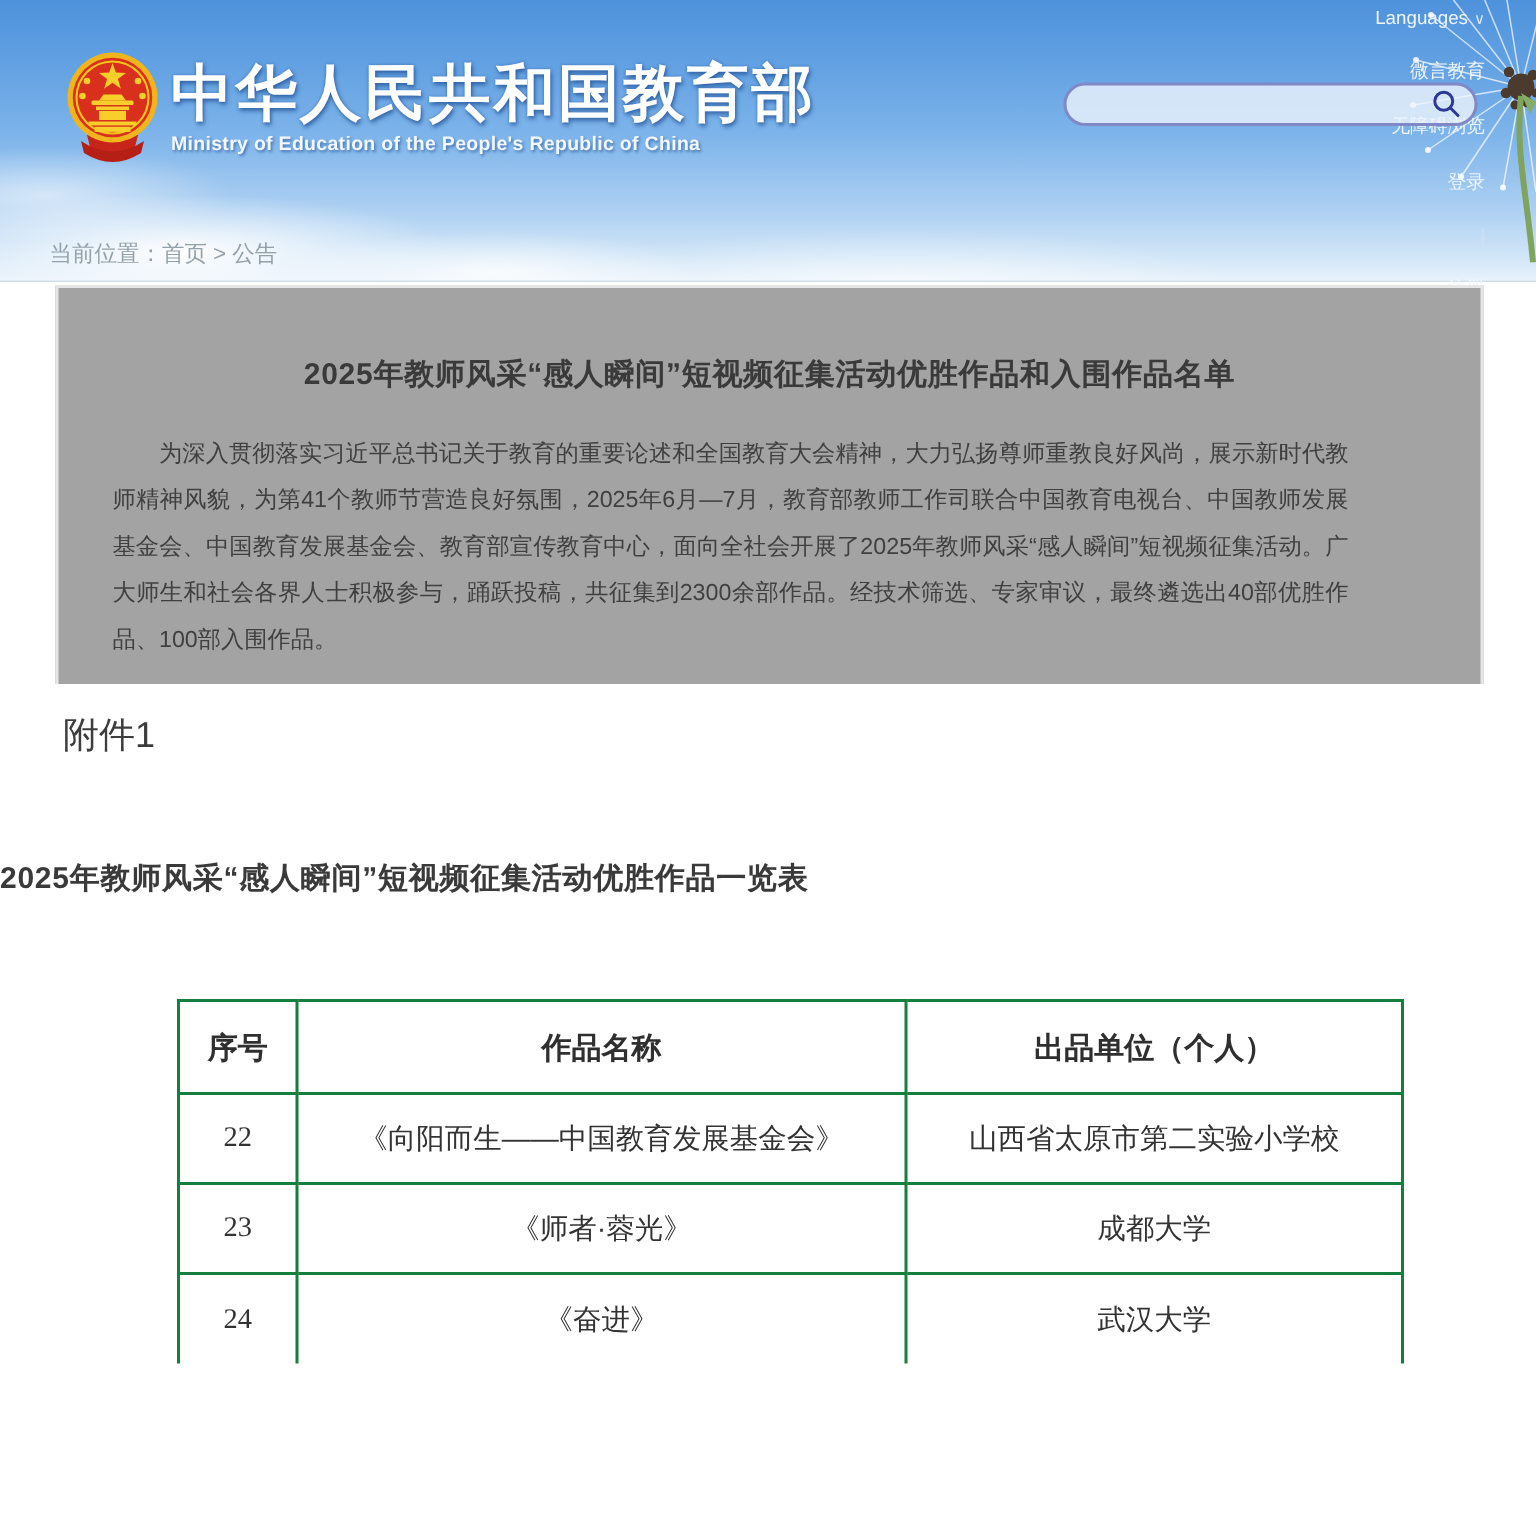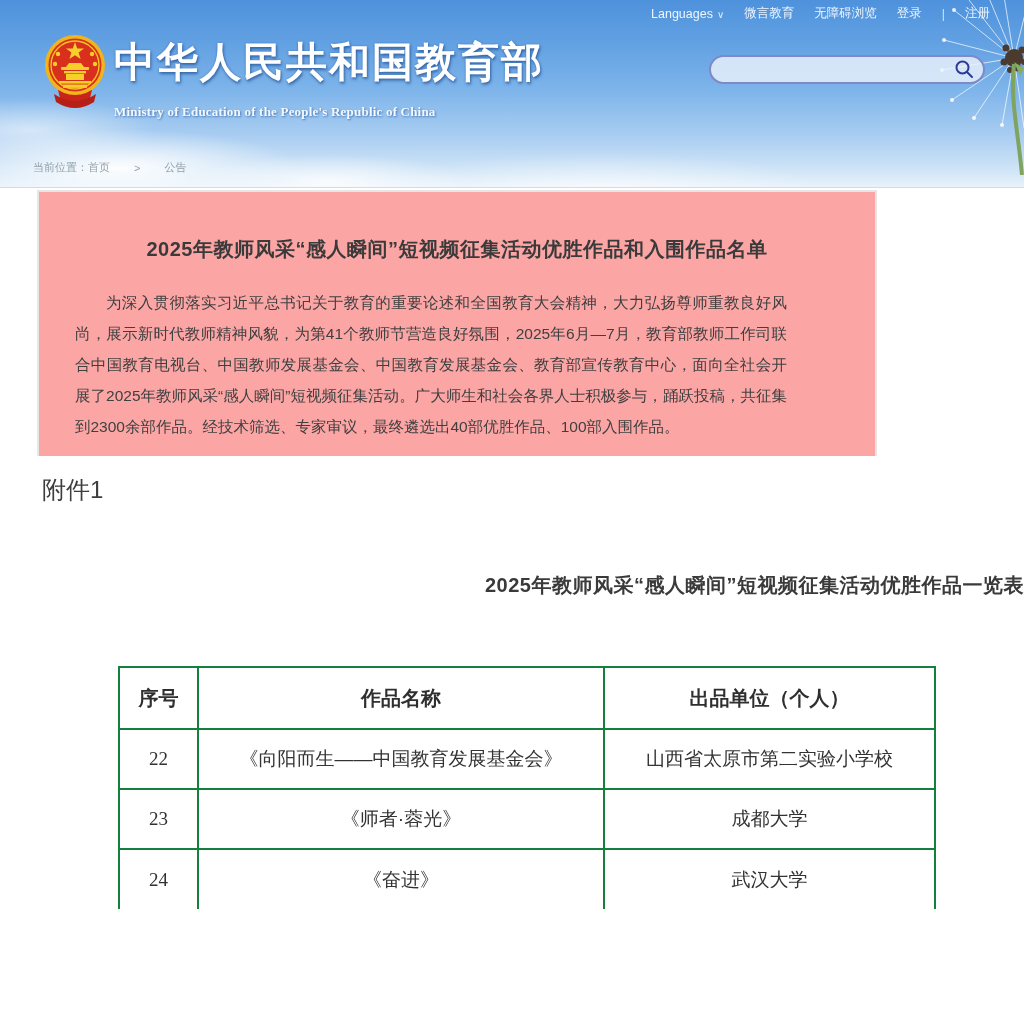"Languages ∨" .topnav { align-items: center -> flex-end; flex-direction: none -> column }
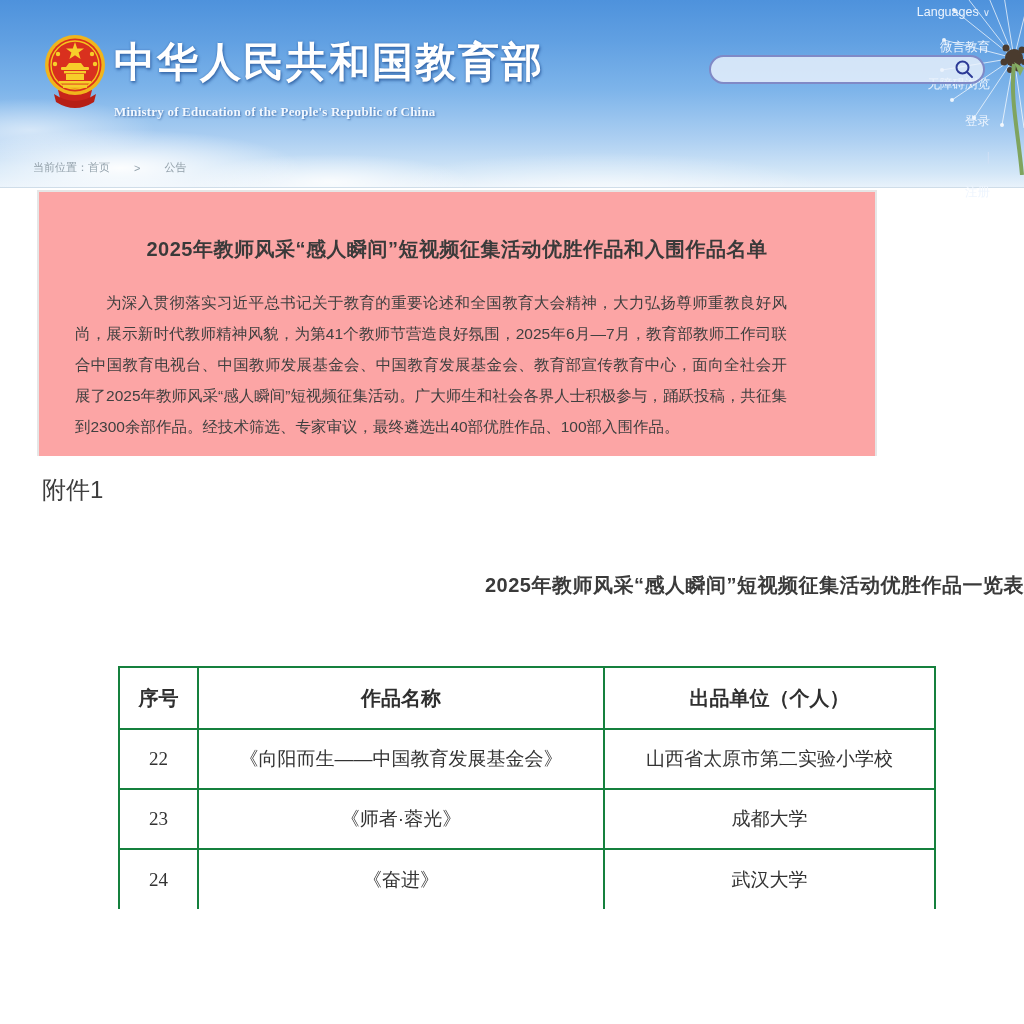"Ministry of Education of the" .site-subtitle { font-family: Liberation Serif, serif -> none; margin-top: 18px -> 2px }
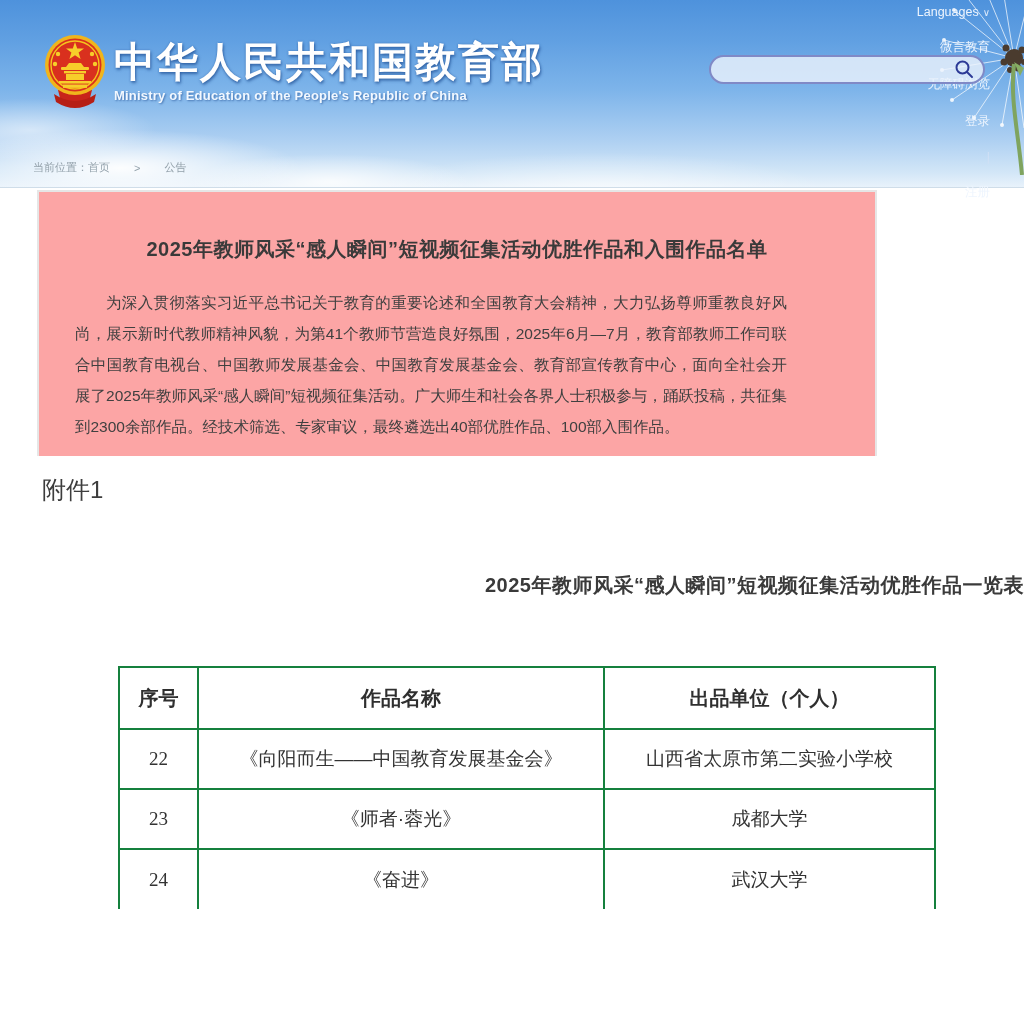"当前位置：首页" .breadcrumb { font-size: 11px -> 15px; gap: 24px -> 4px }
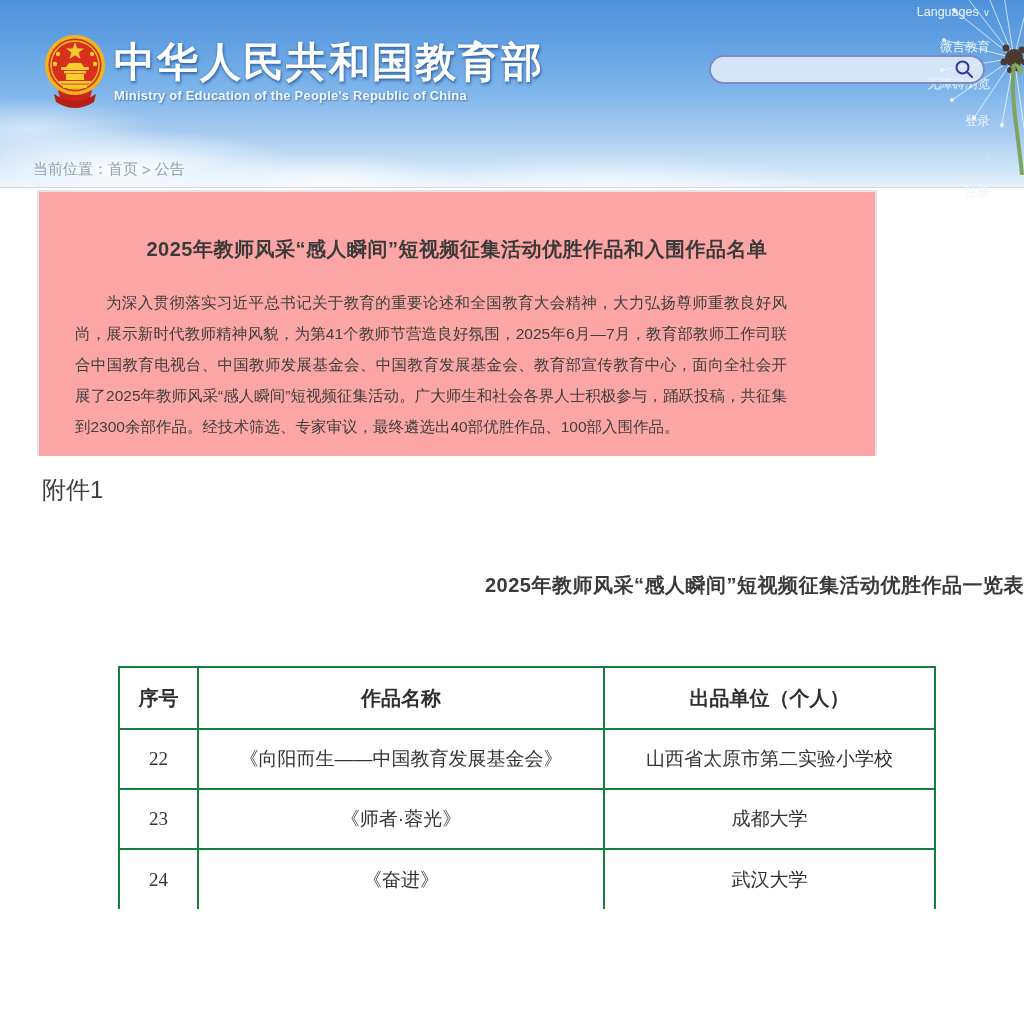"2025年教师风采“感人瞬间”短视频征集活动优胜作品和入围作品名单" .panel { background: #fca5a5 -> #a3a3a3; width: 840px -> 952px }
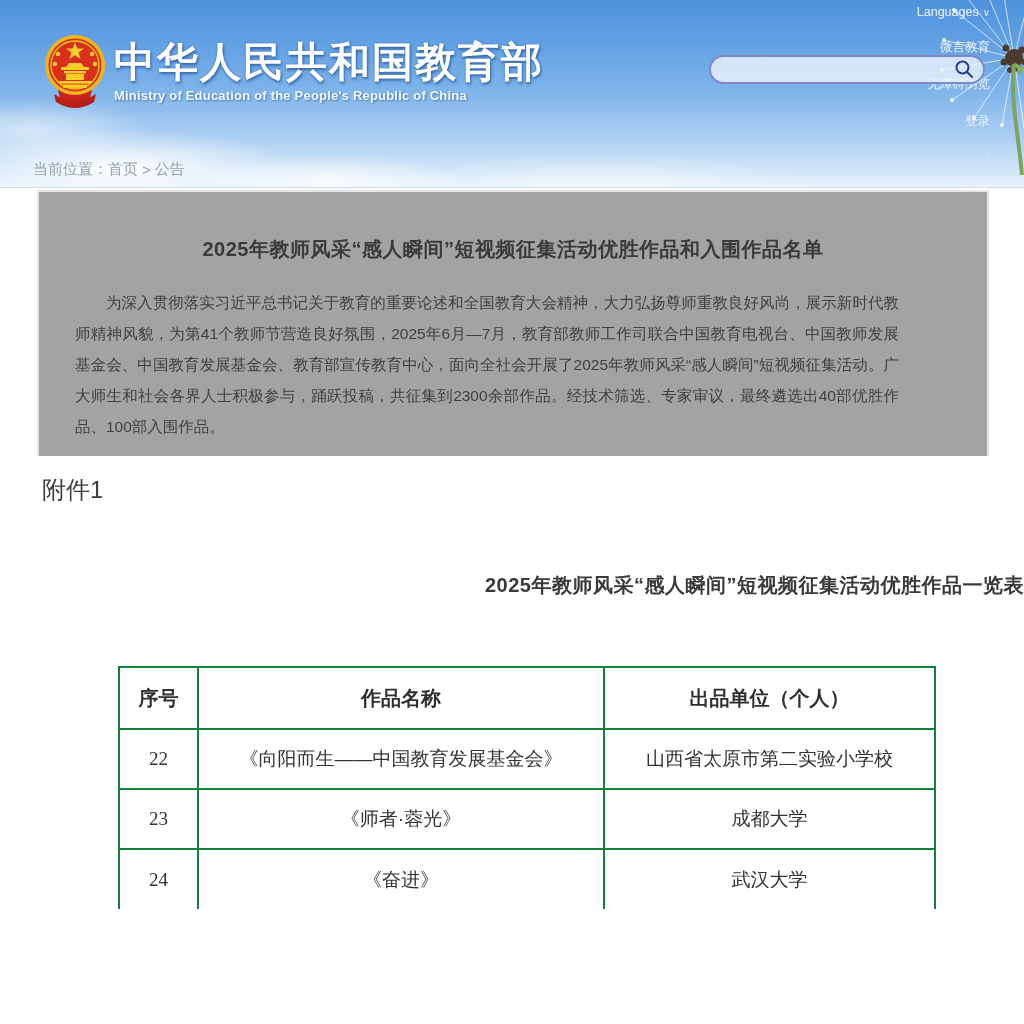"2025年教师风采“感人瞬间”短视频征集活动优胜作品一览表" .table-title { text-align: right -> left }
